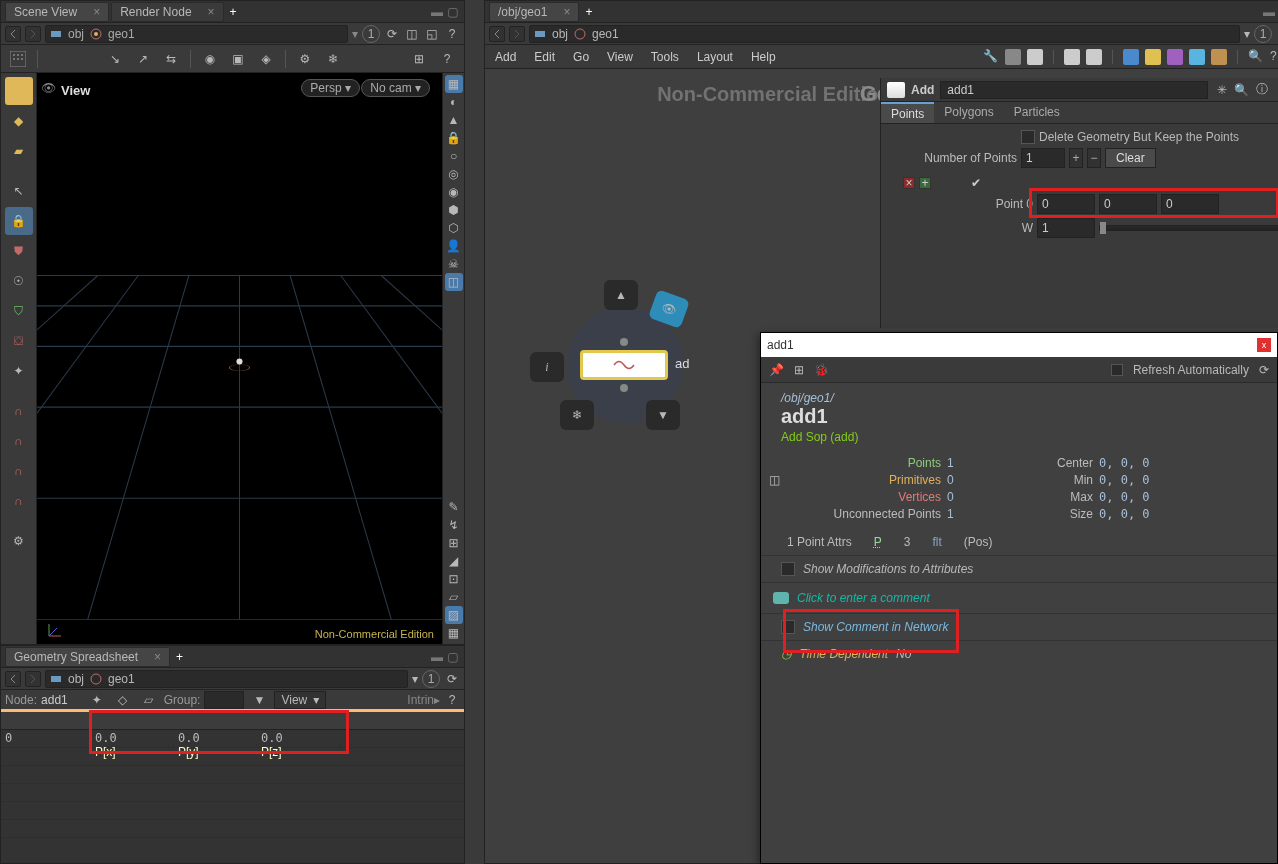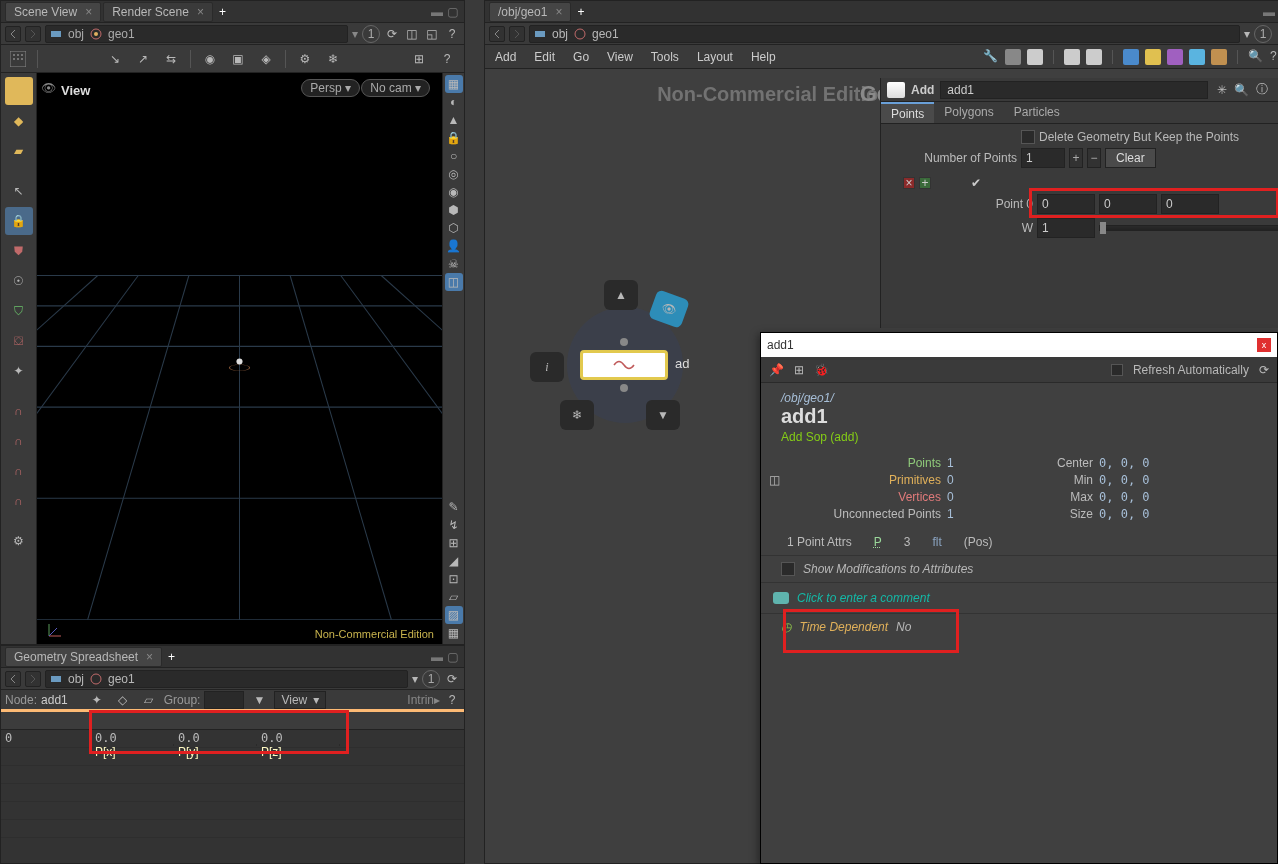"Scene View" .tab { gap: 8px -> 16px }
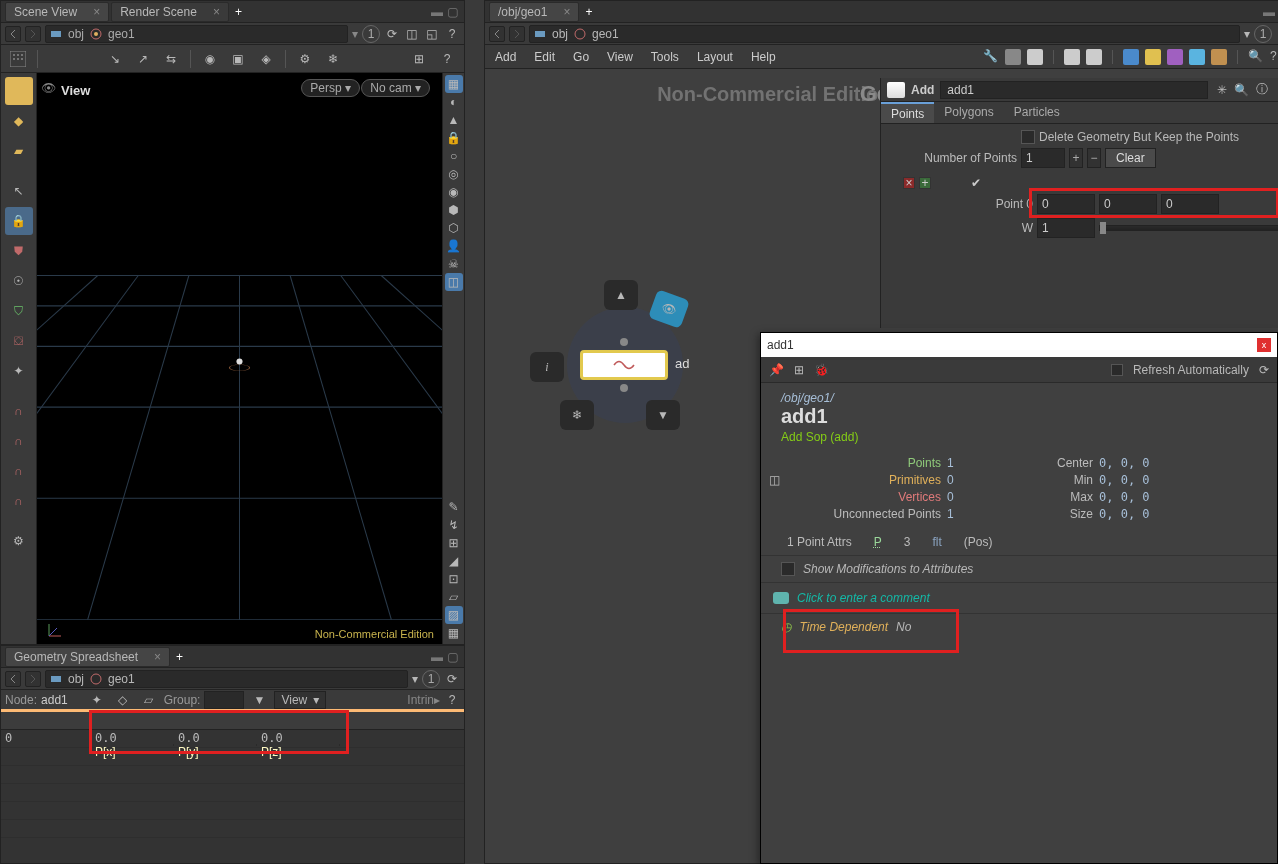"Render Scene" span { text: Scene -> Node }
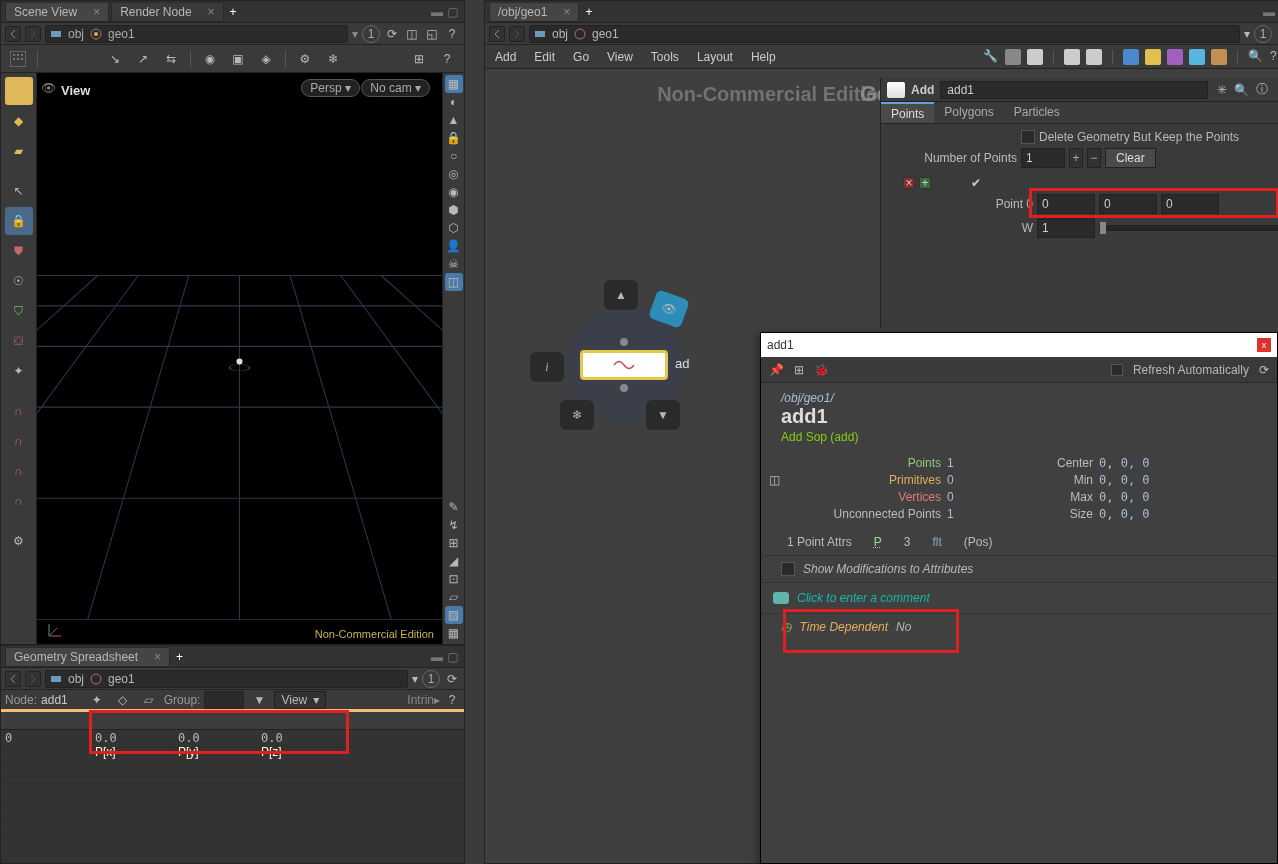"Show Comment in Network" div.info-line { html: none -> <div> <div></div> <span>Show Comment in Network</span> </div> }
